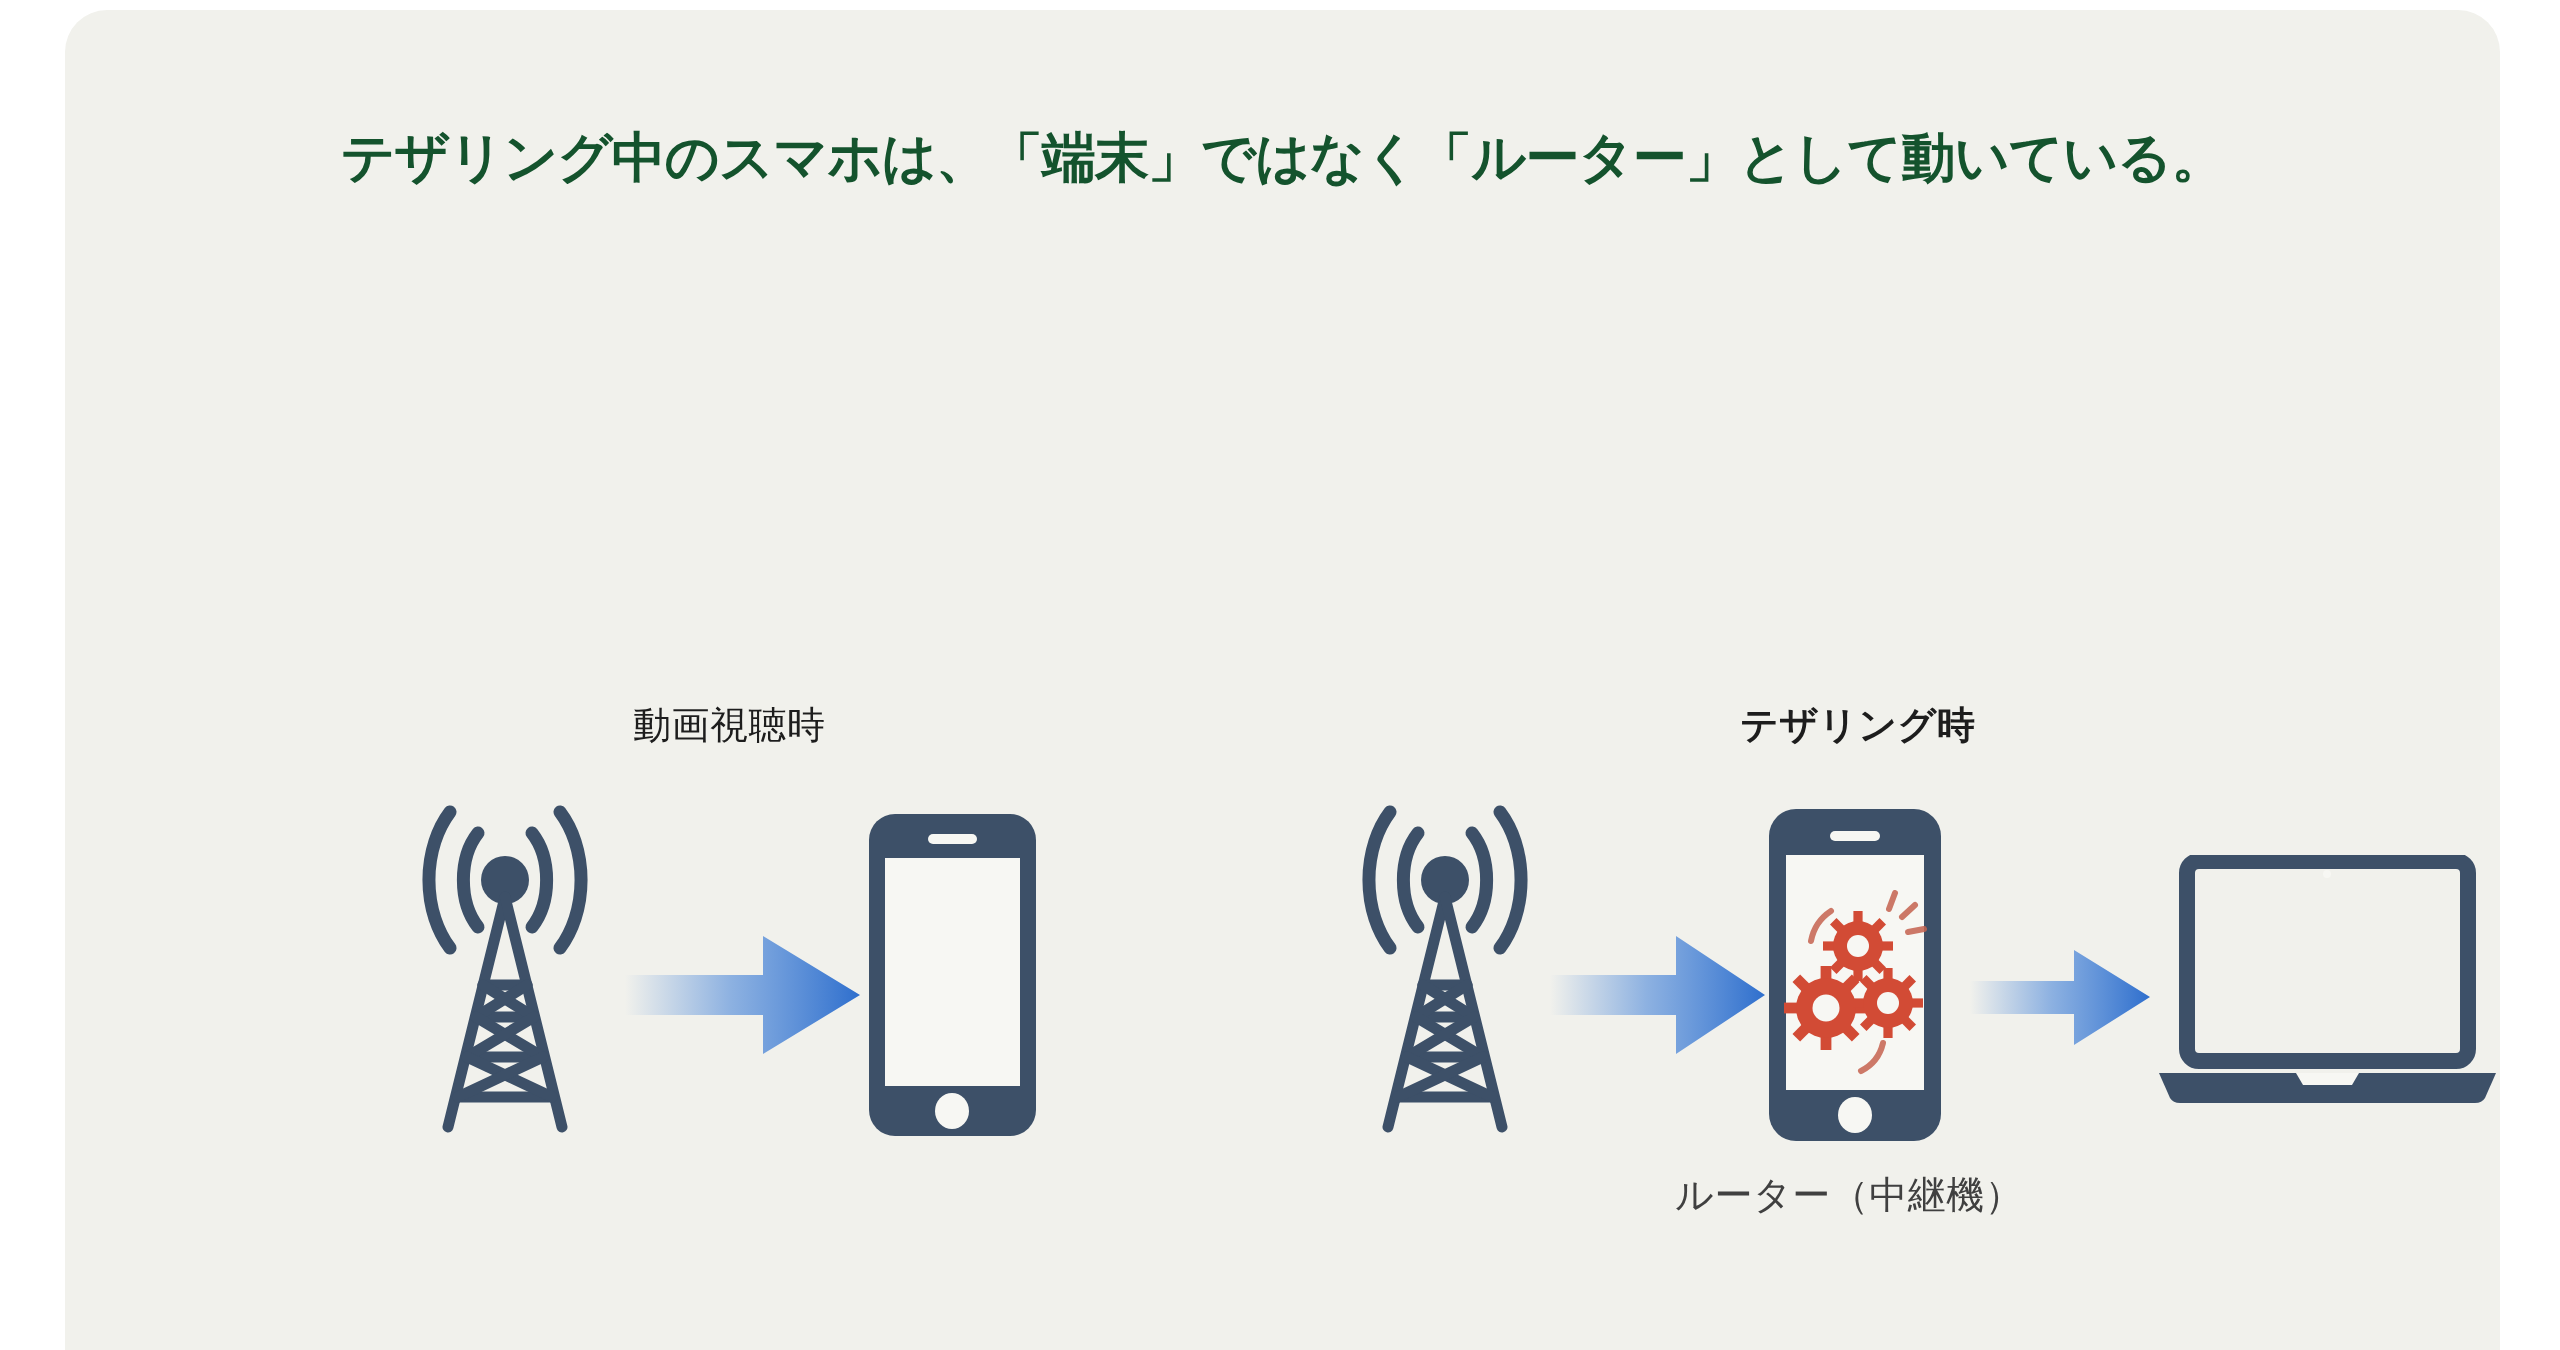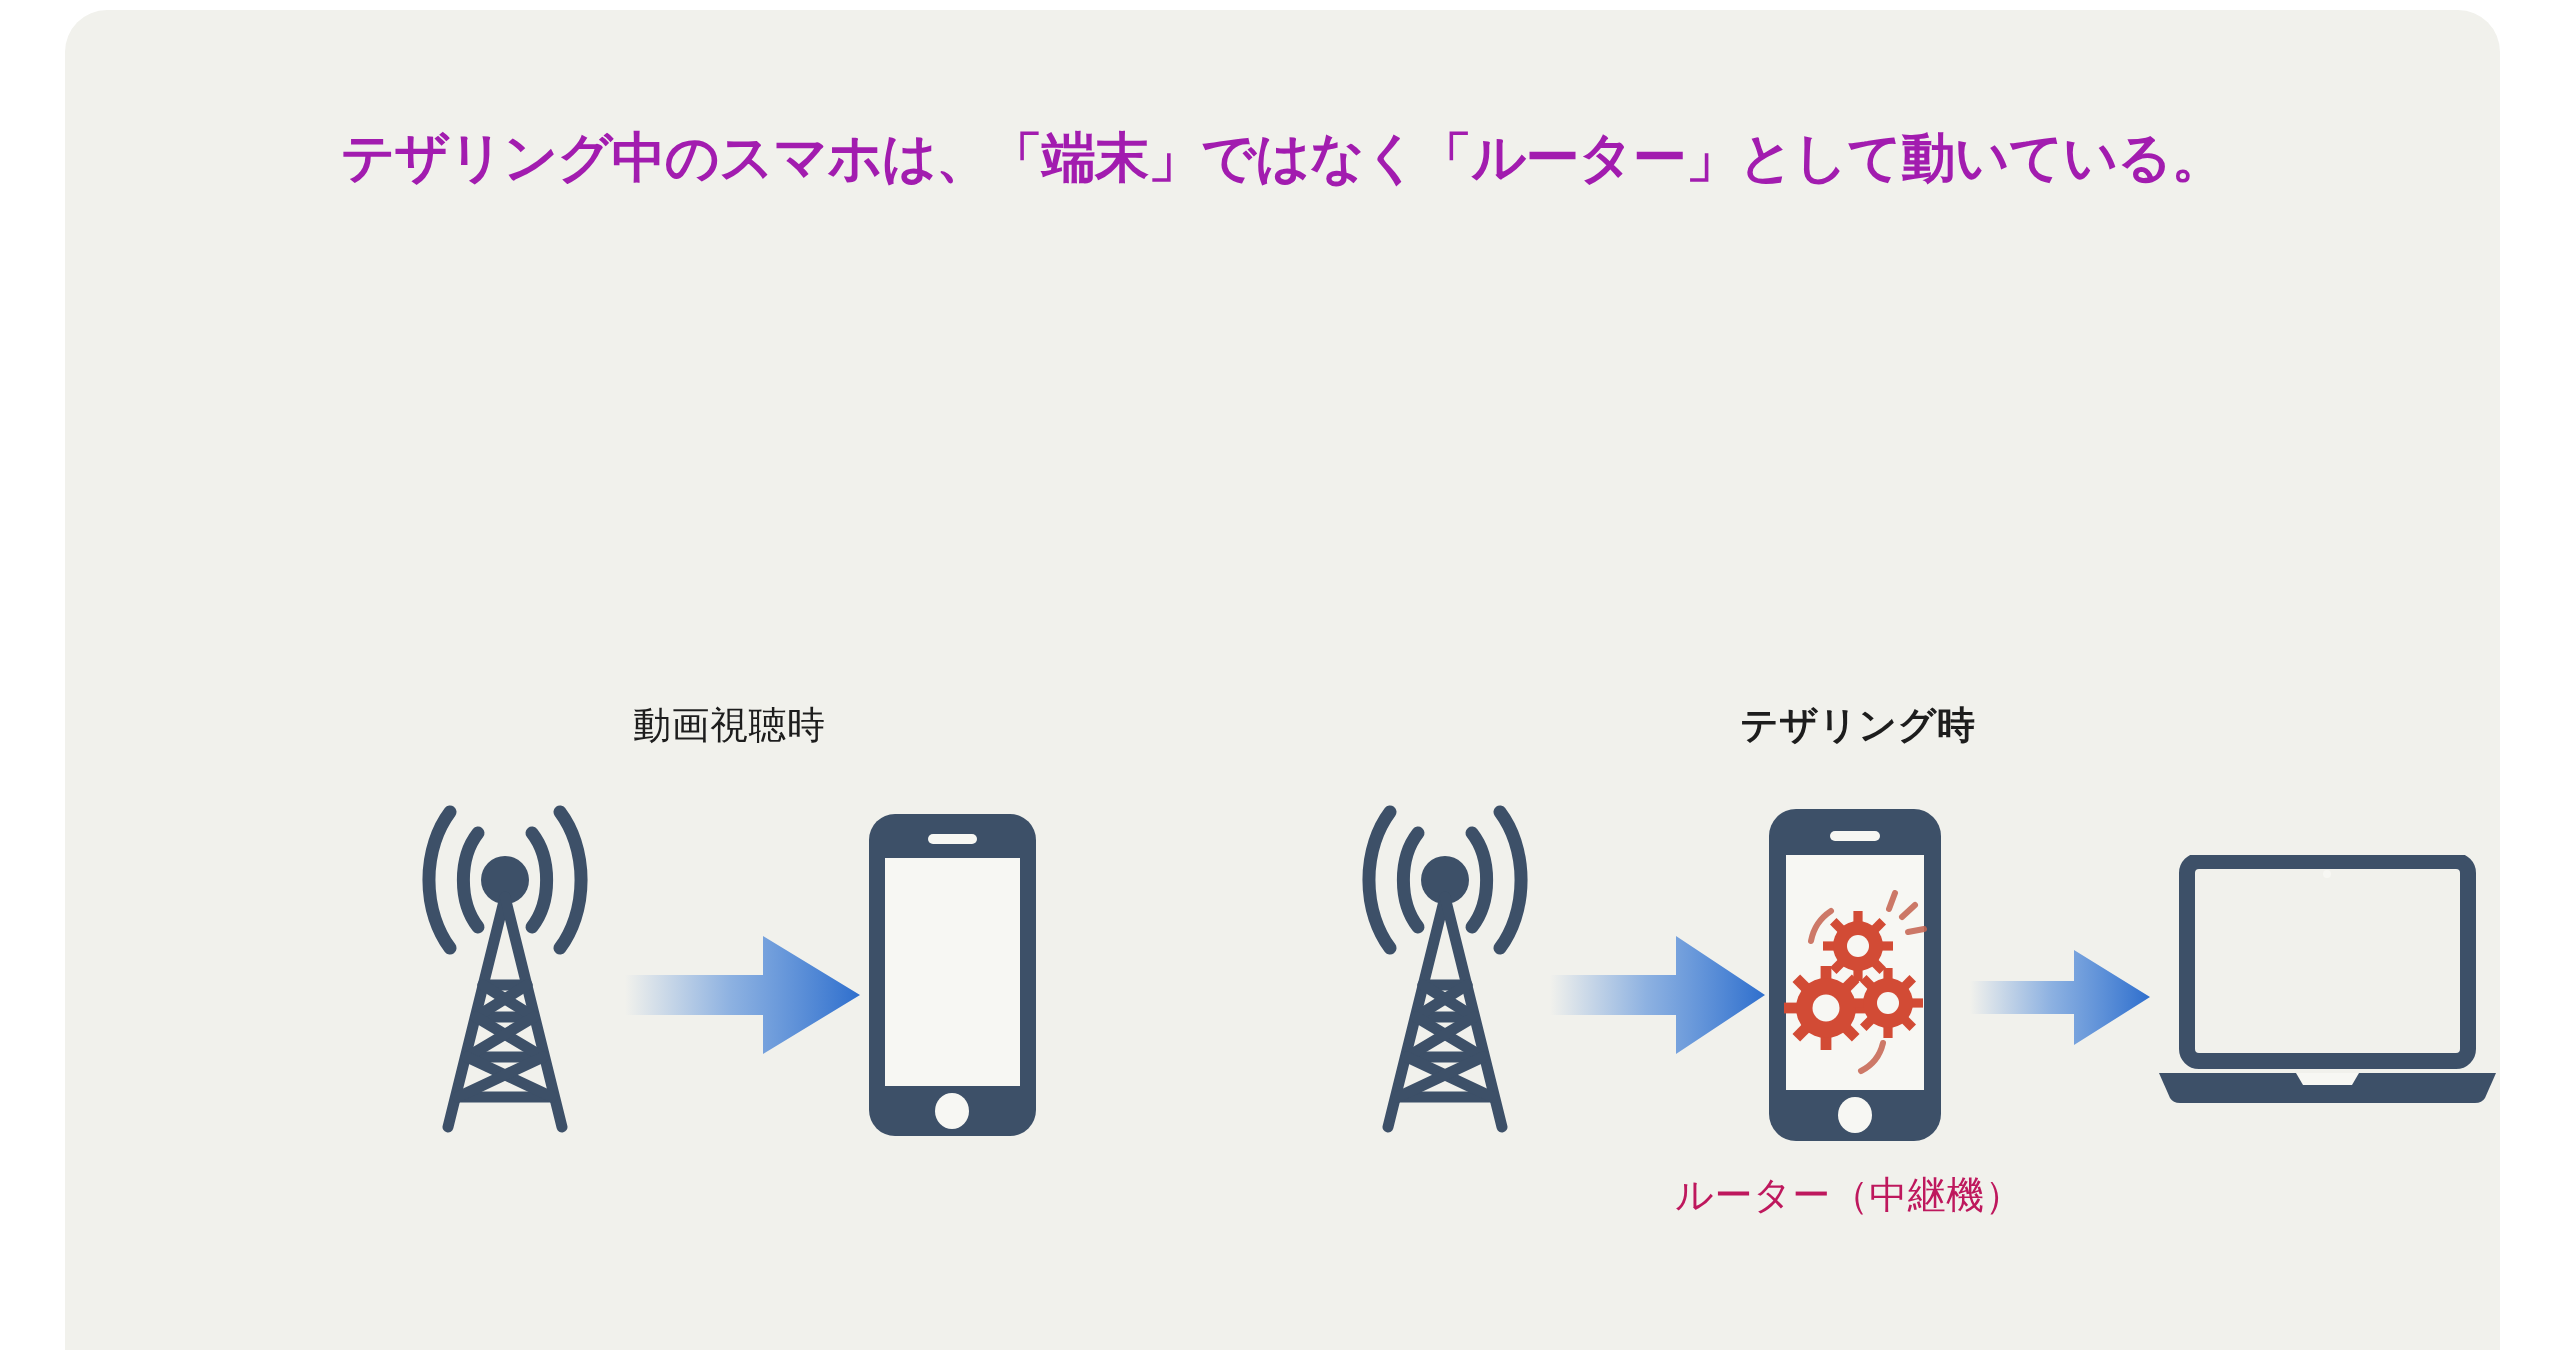"テザリング中のスマホは、「端末」ではなく「ルーター」として動いている。" #title { color: #a21caf -> #14532d }
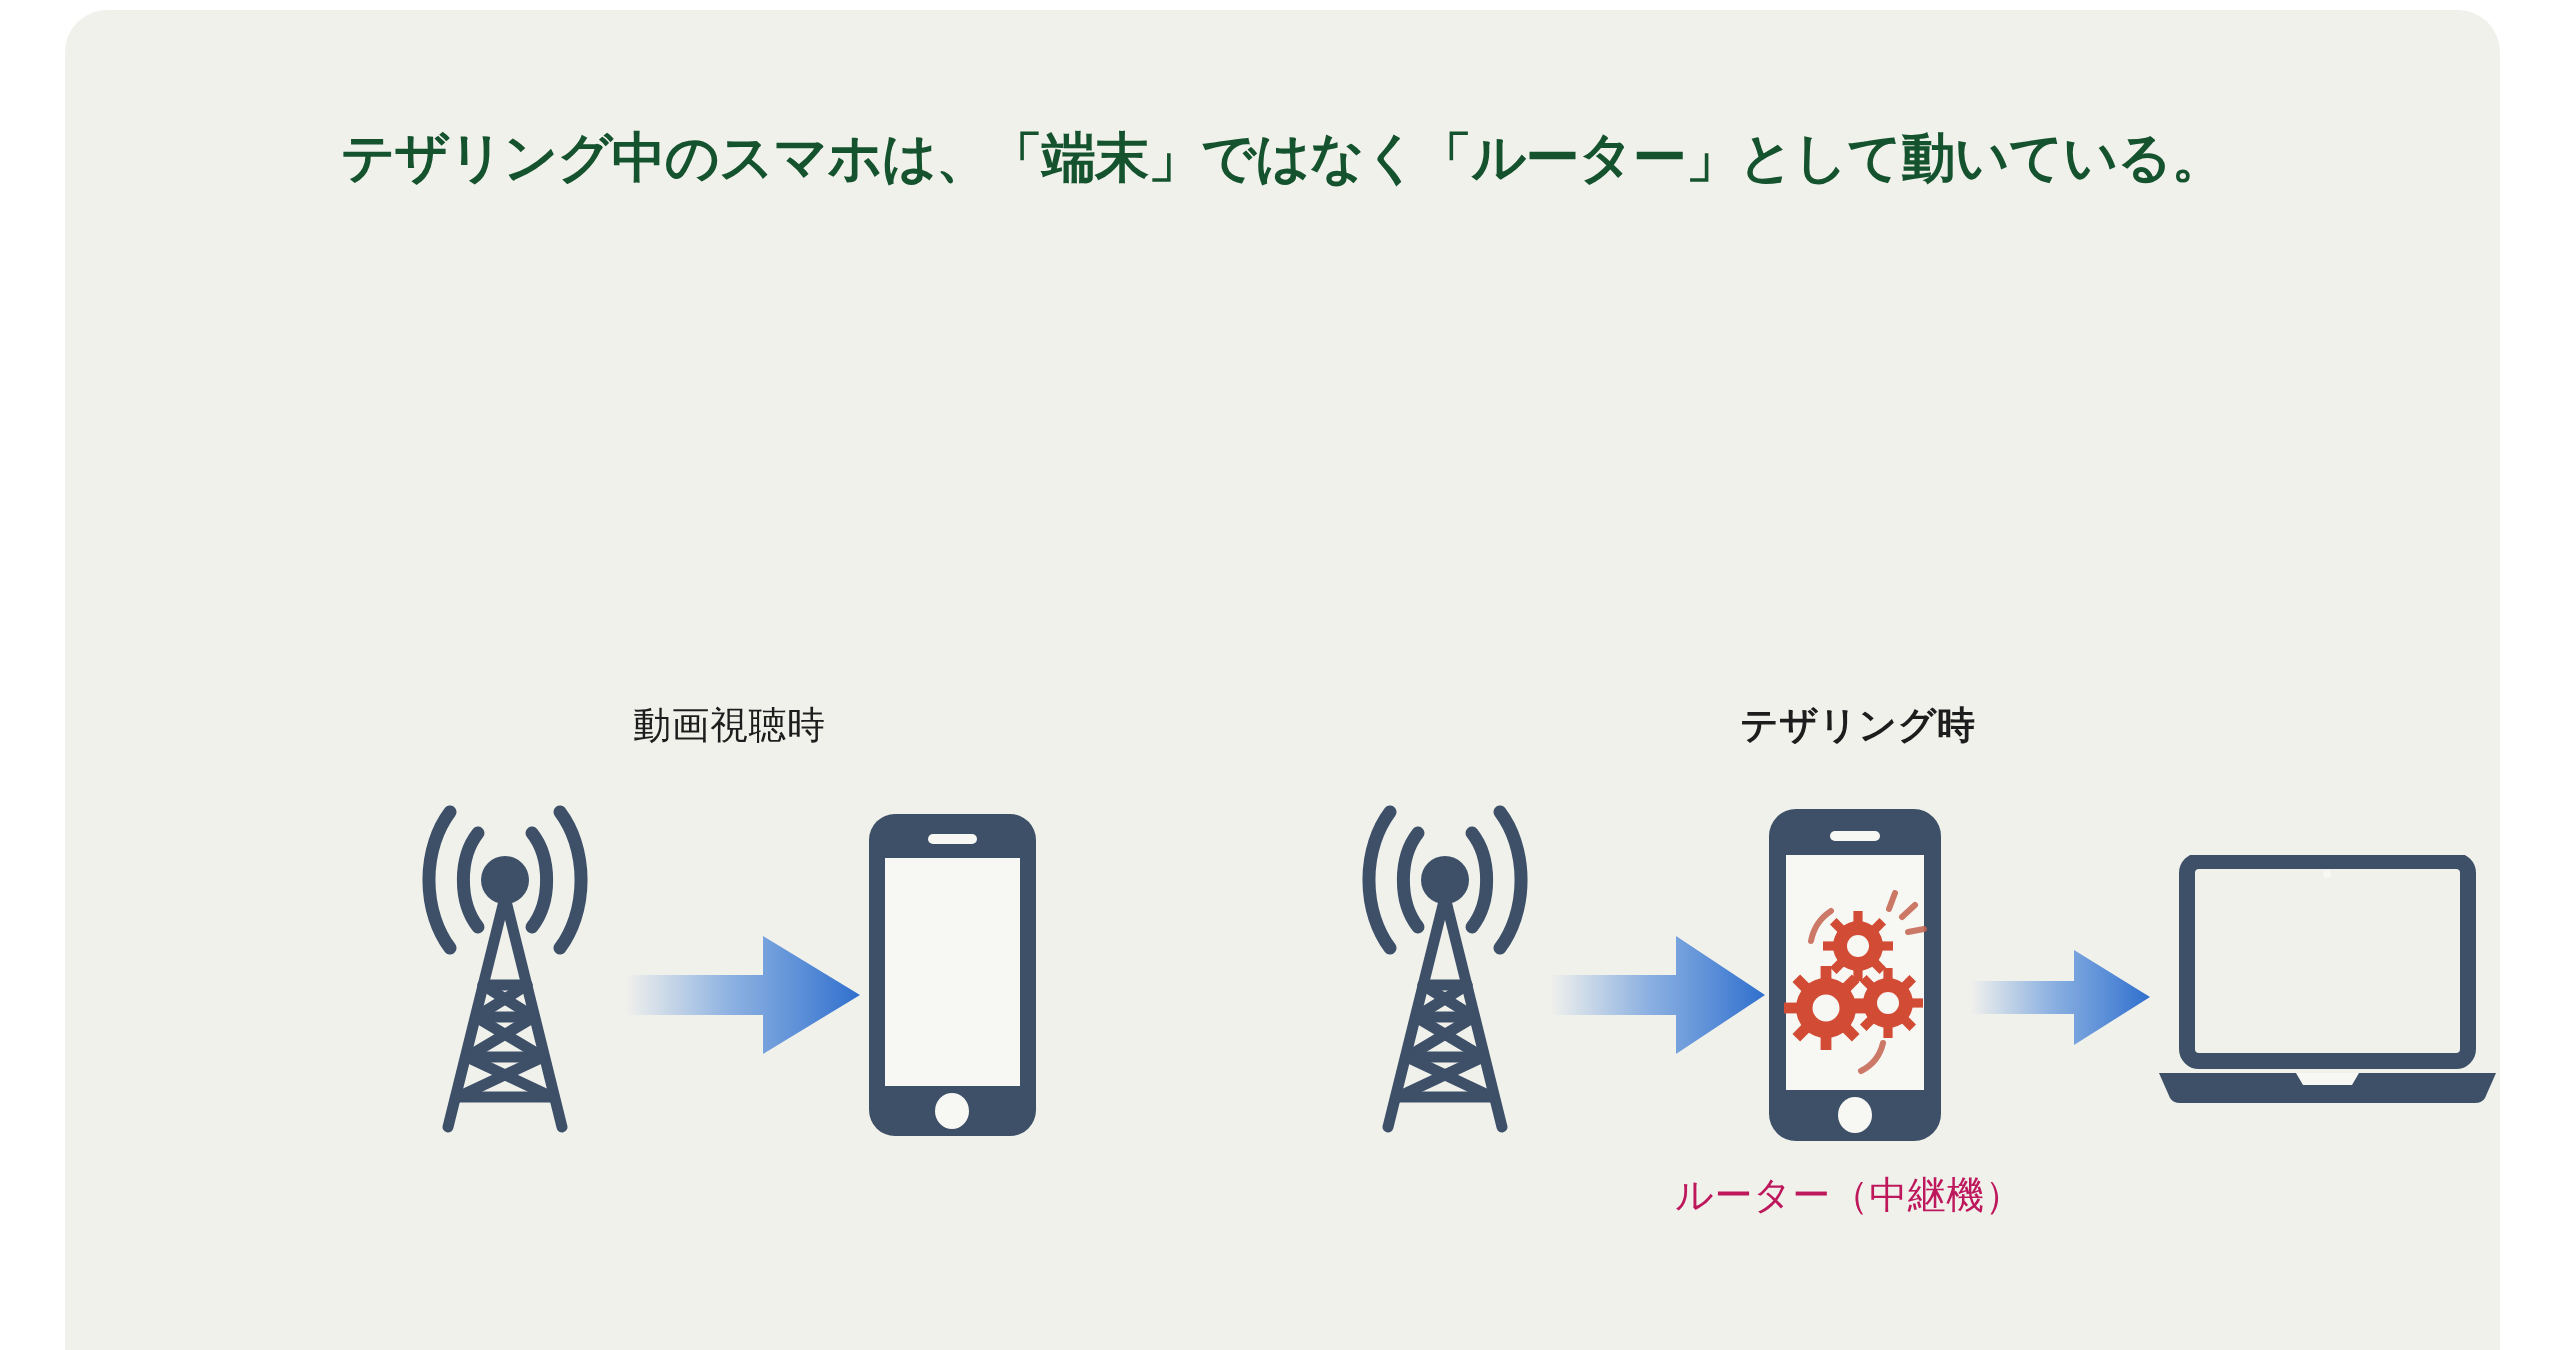"ルーター（中継機）" #router-caption { color: #be185d -> #404040 }
